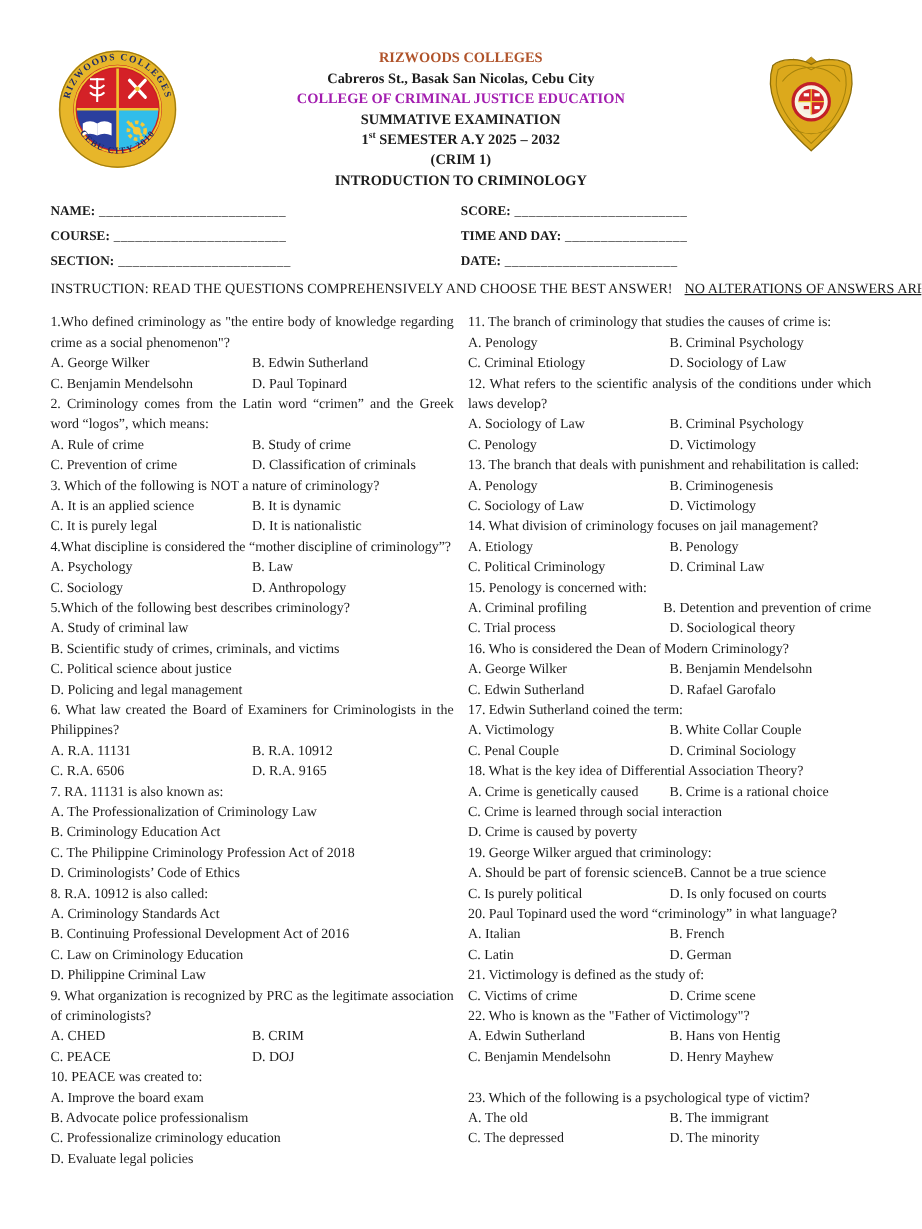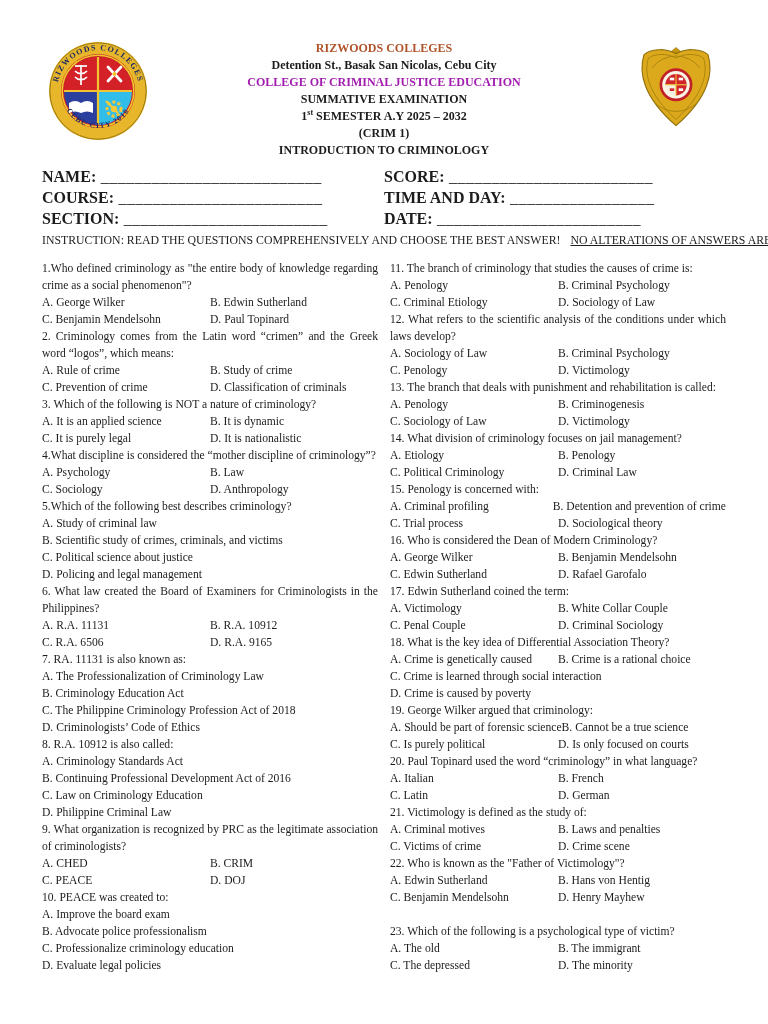"Detention St., Basak San Nicolas," div.h-line { text: Detention -> Cabreros }
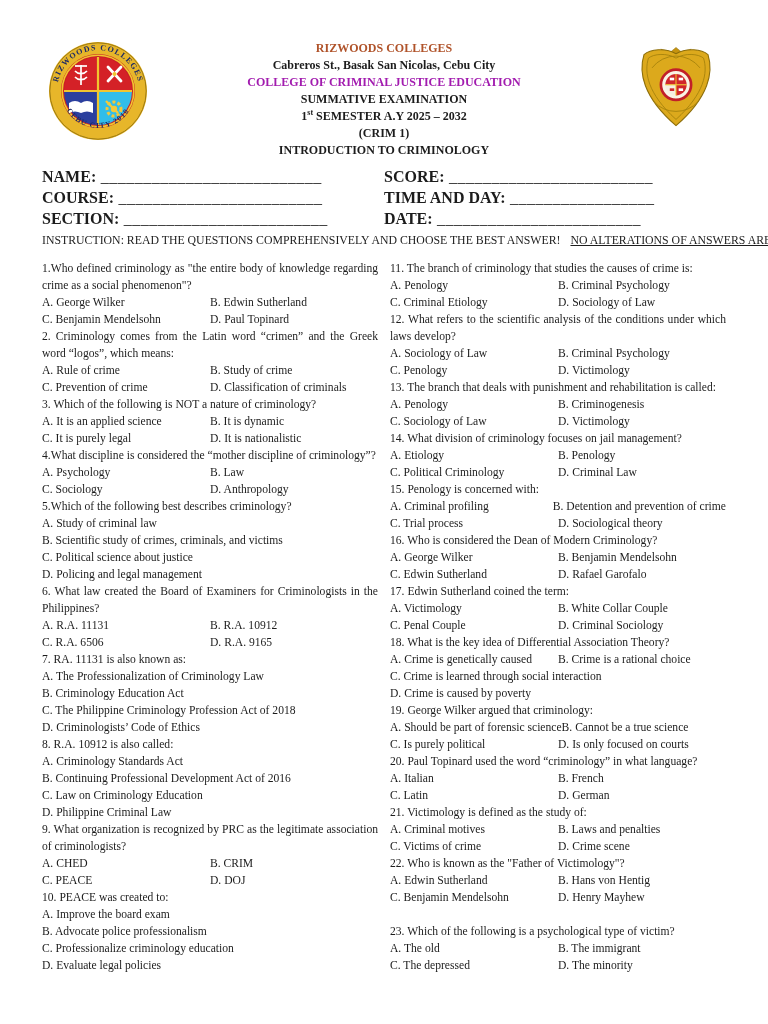"NAME: __________________________" .frow { font-size: 16px -> 11px }
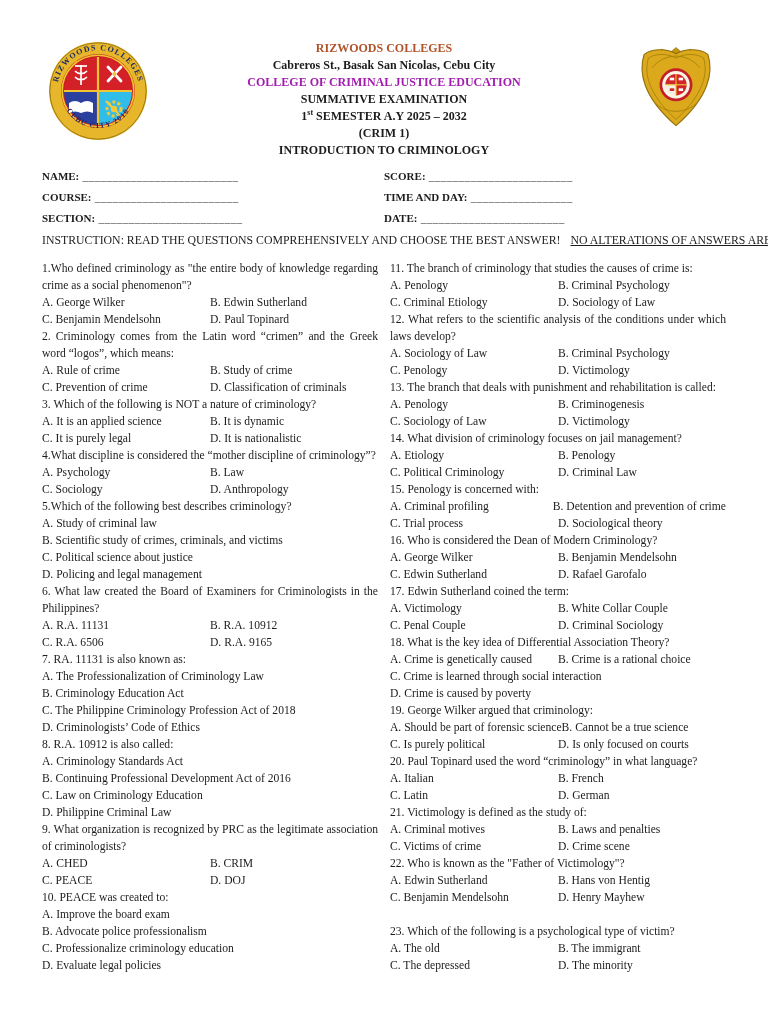"A. Criminal motives" div.optrow { html: <div> <span>A. Criminal motives</span> <span>B. Laws and penalties</span> </div> -> none }
